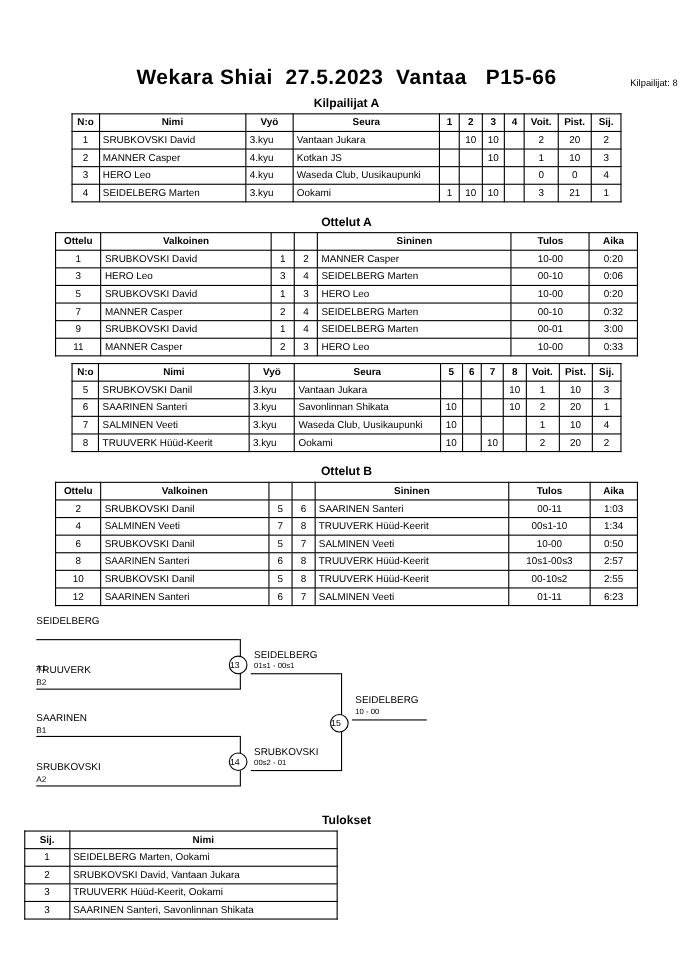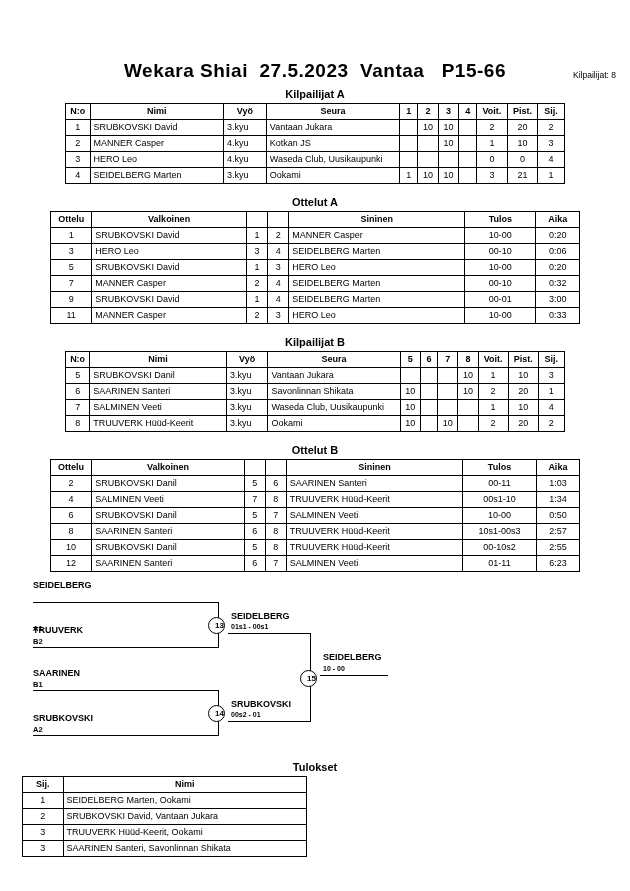"Kilpailijat B" div.section-title { html: <div>Kilpailijat B</div> -> none }
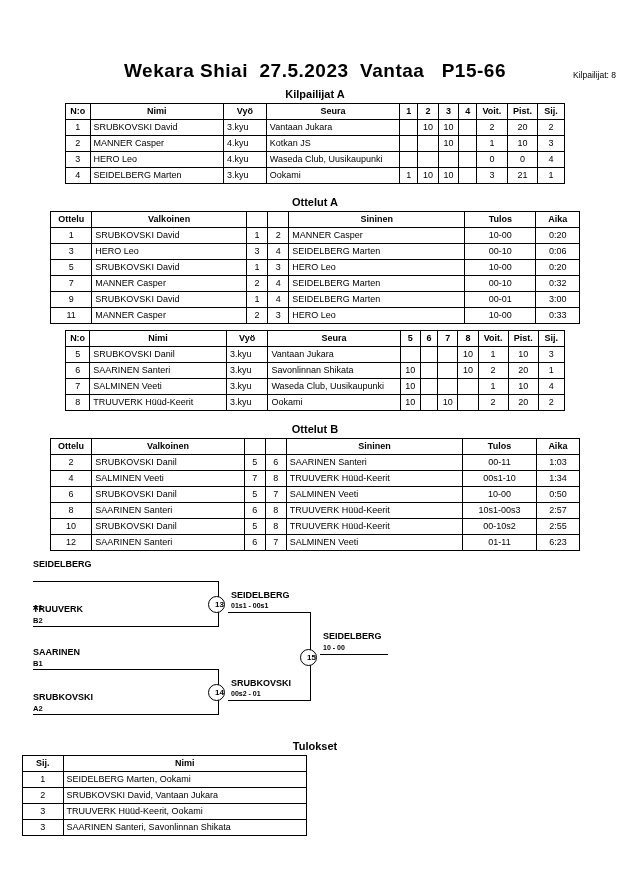"SEIDELBERG" .bracket { font-weight: bold -> none }
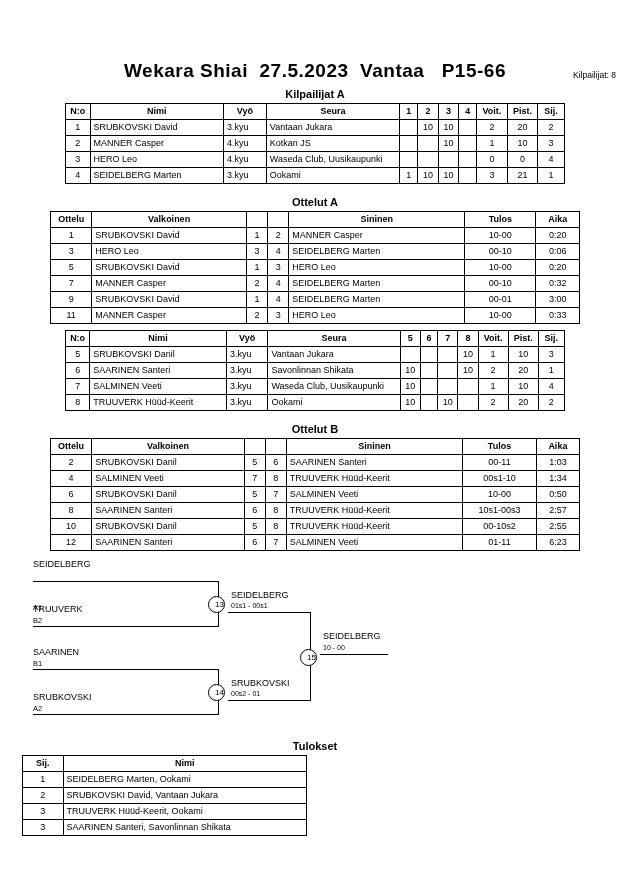"13" .circle { text-align: right -> left }
